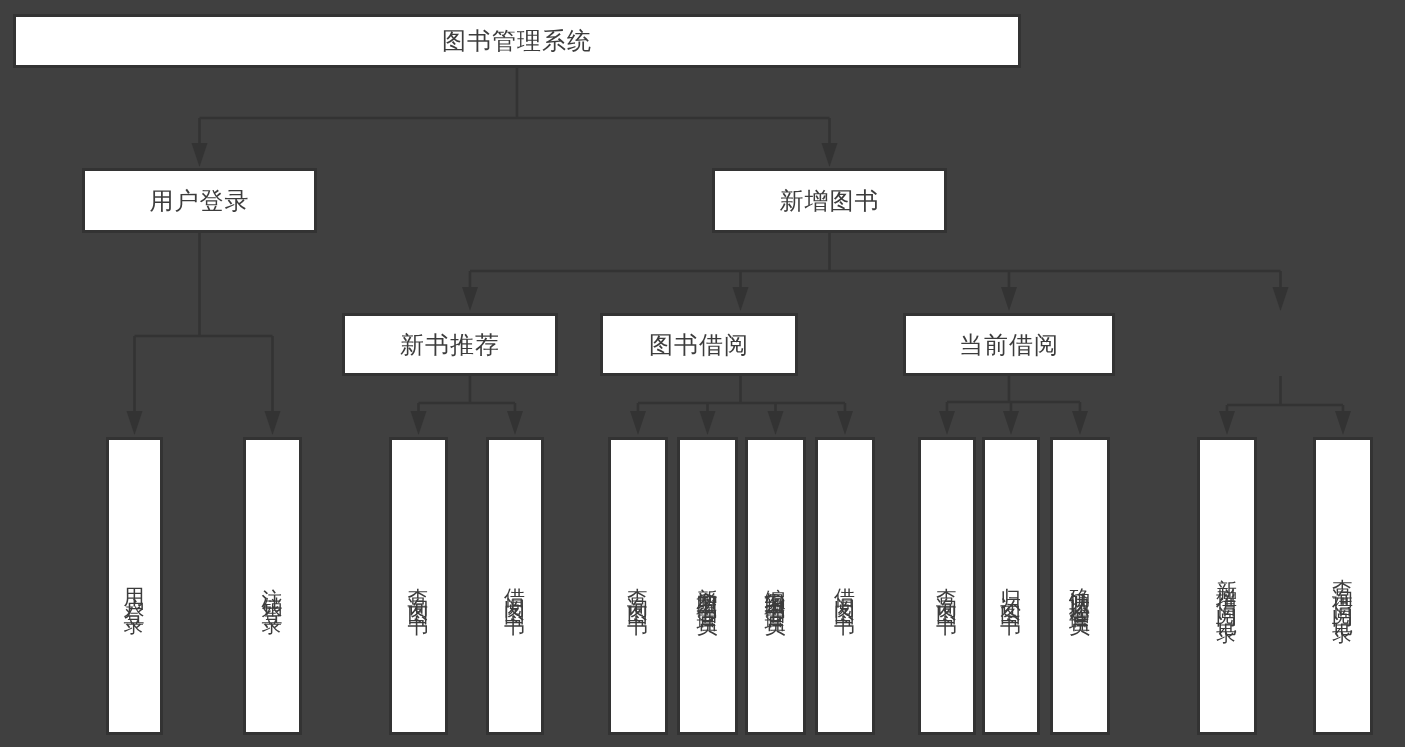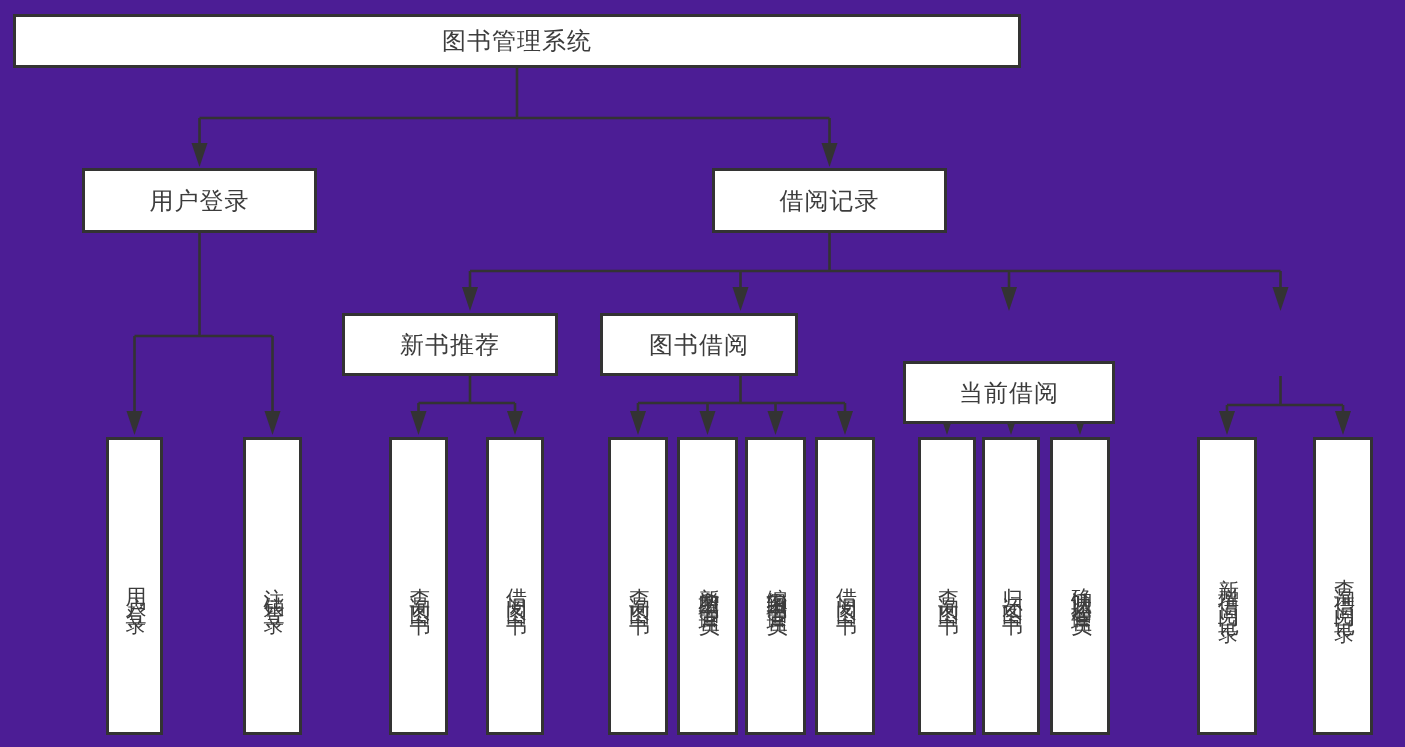"图书管理系统" #canvas { background: #4c1d95 -> #404040; font-family: Liberation Mono, monospace -> Liberation Sans, sans-serif }
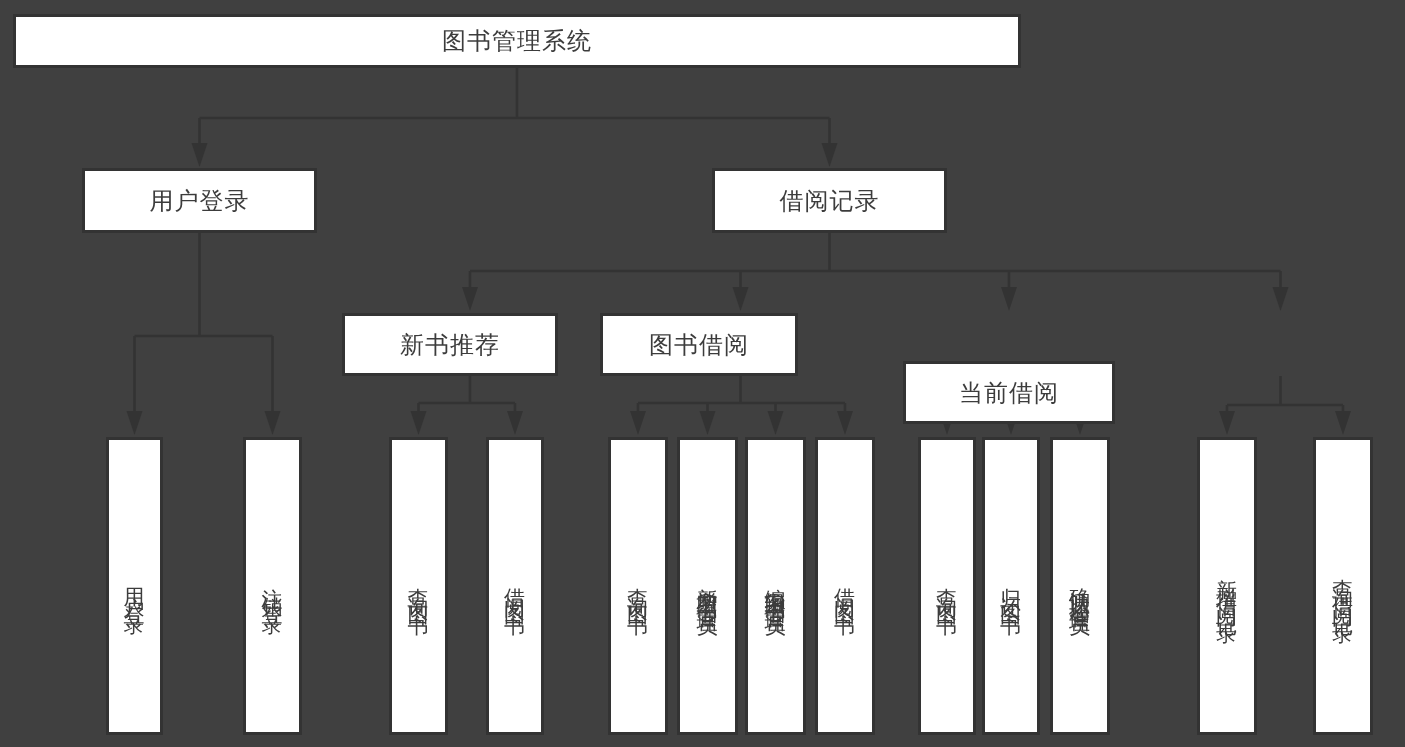"借阅记录" div.node { text: 借阅记录 -> 新增图书 }
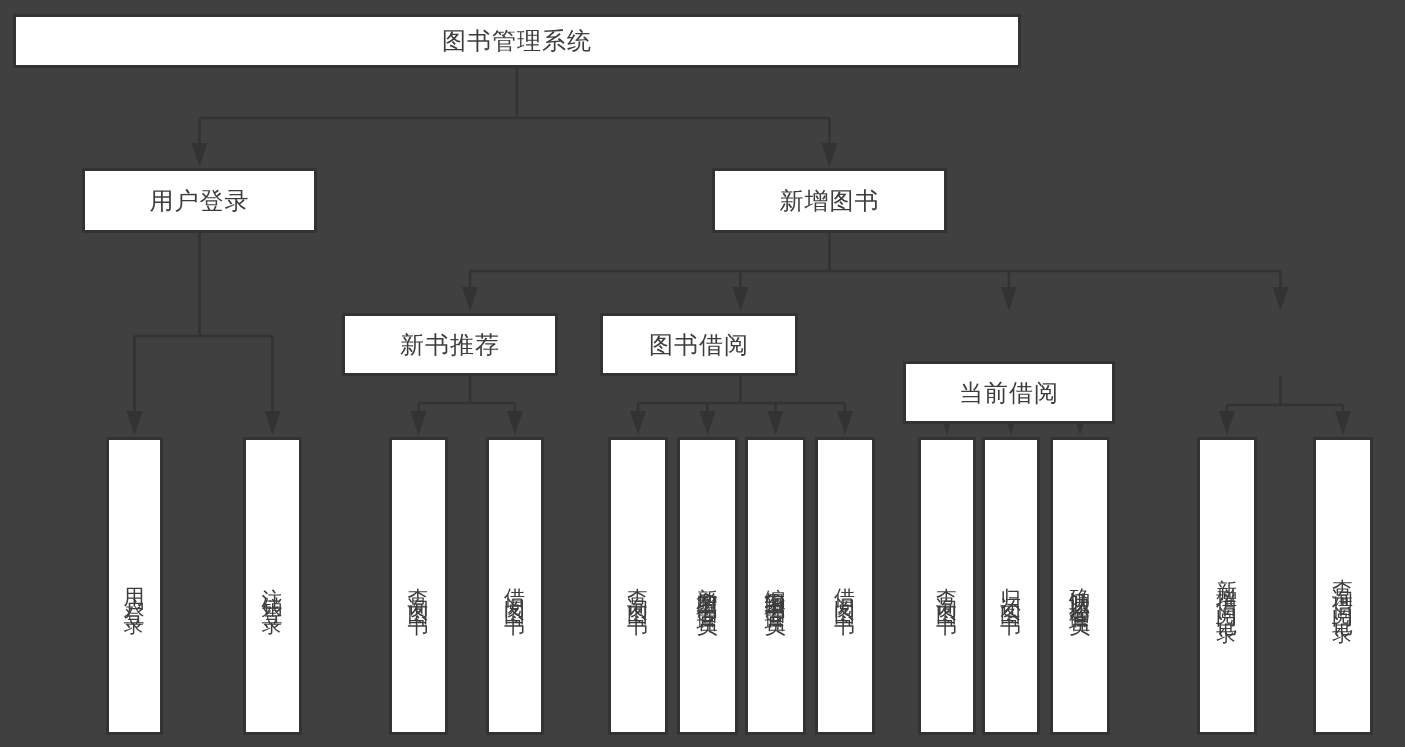"当前借阅" .n-current-borrow { margin-top: 48px -> none }
